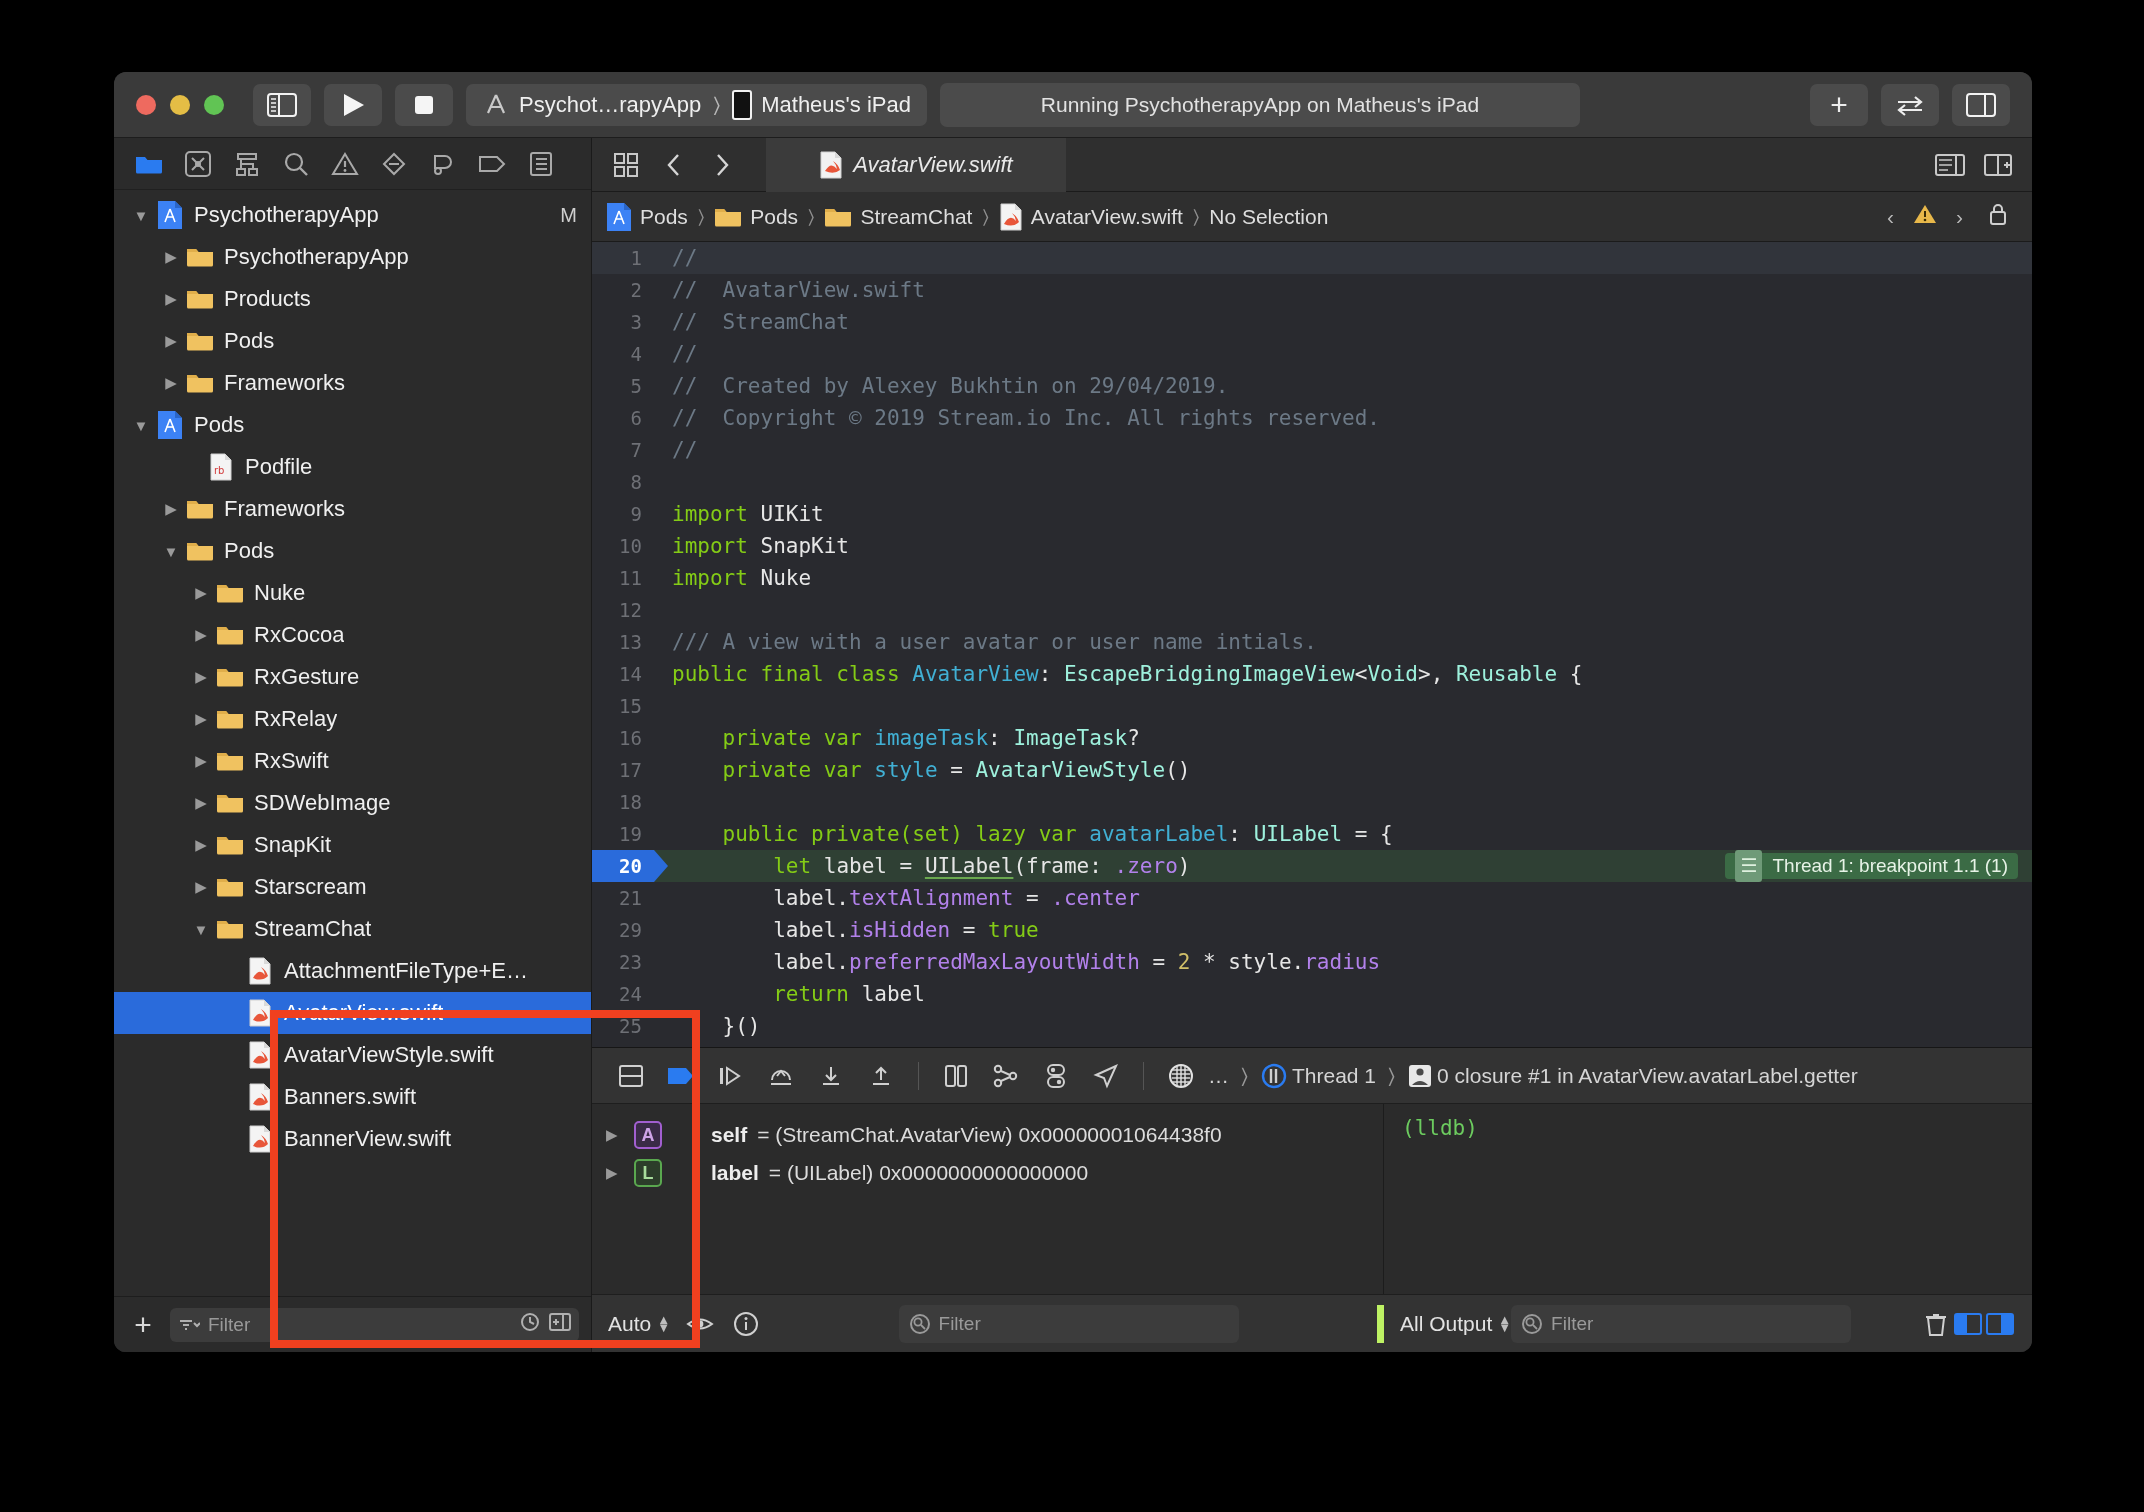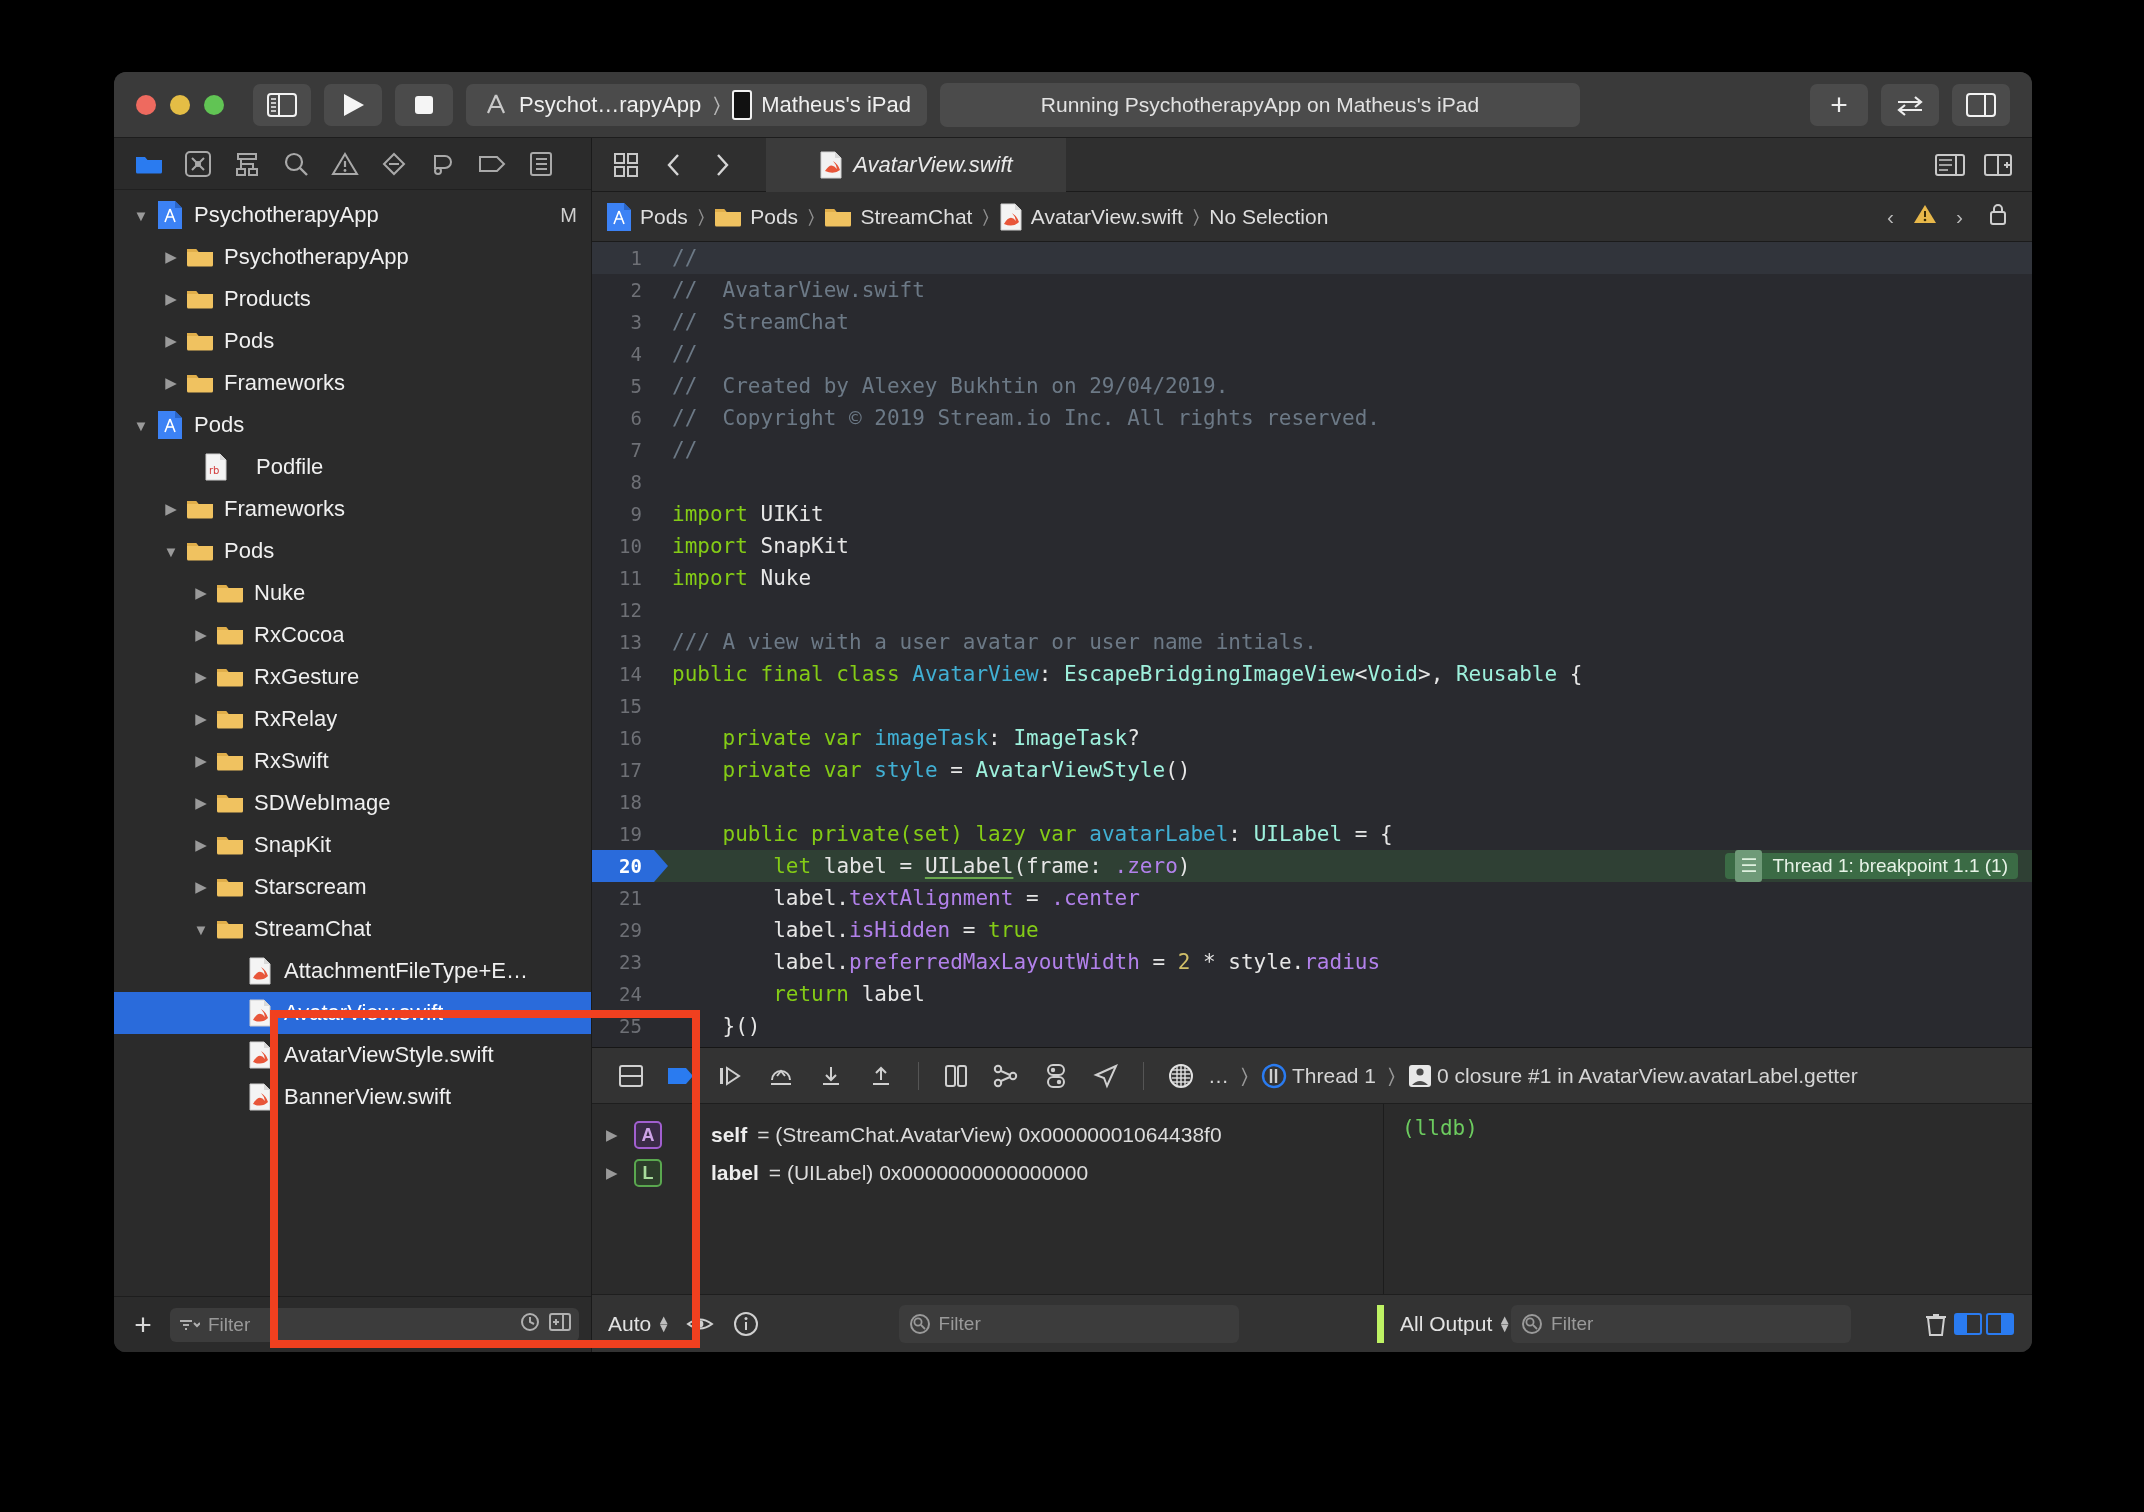"rb" div.row { gap: 16px -> none; padding-left: 44px -> 65px }
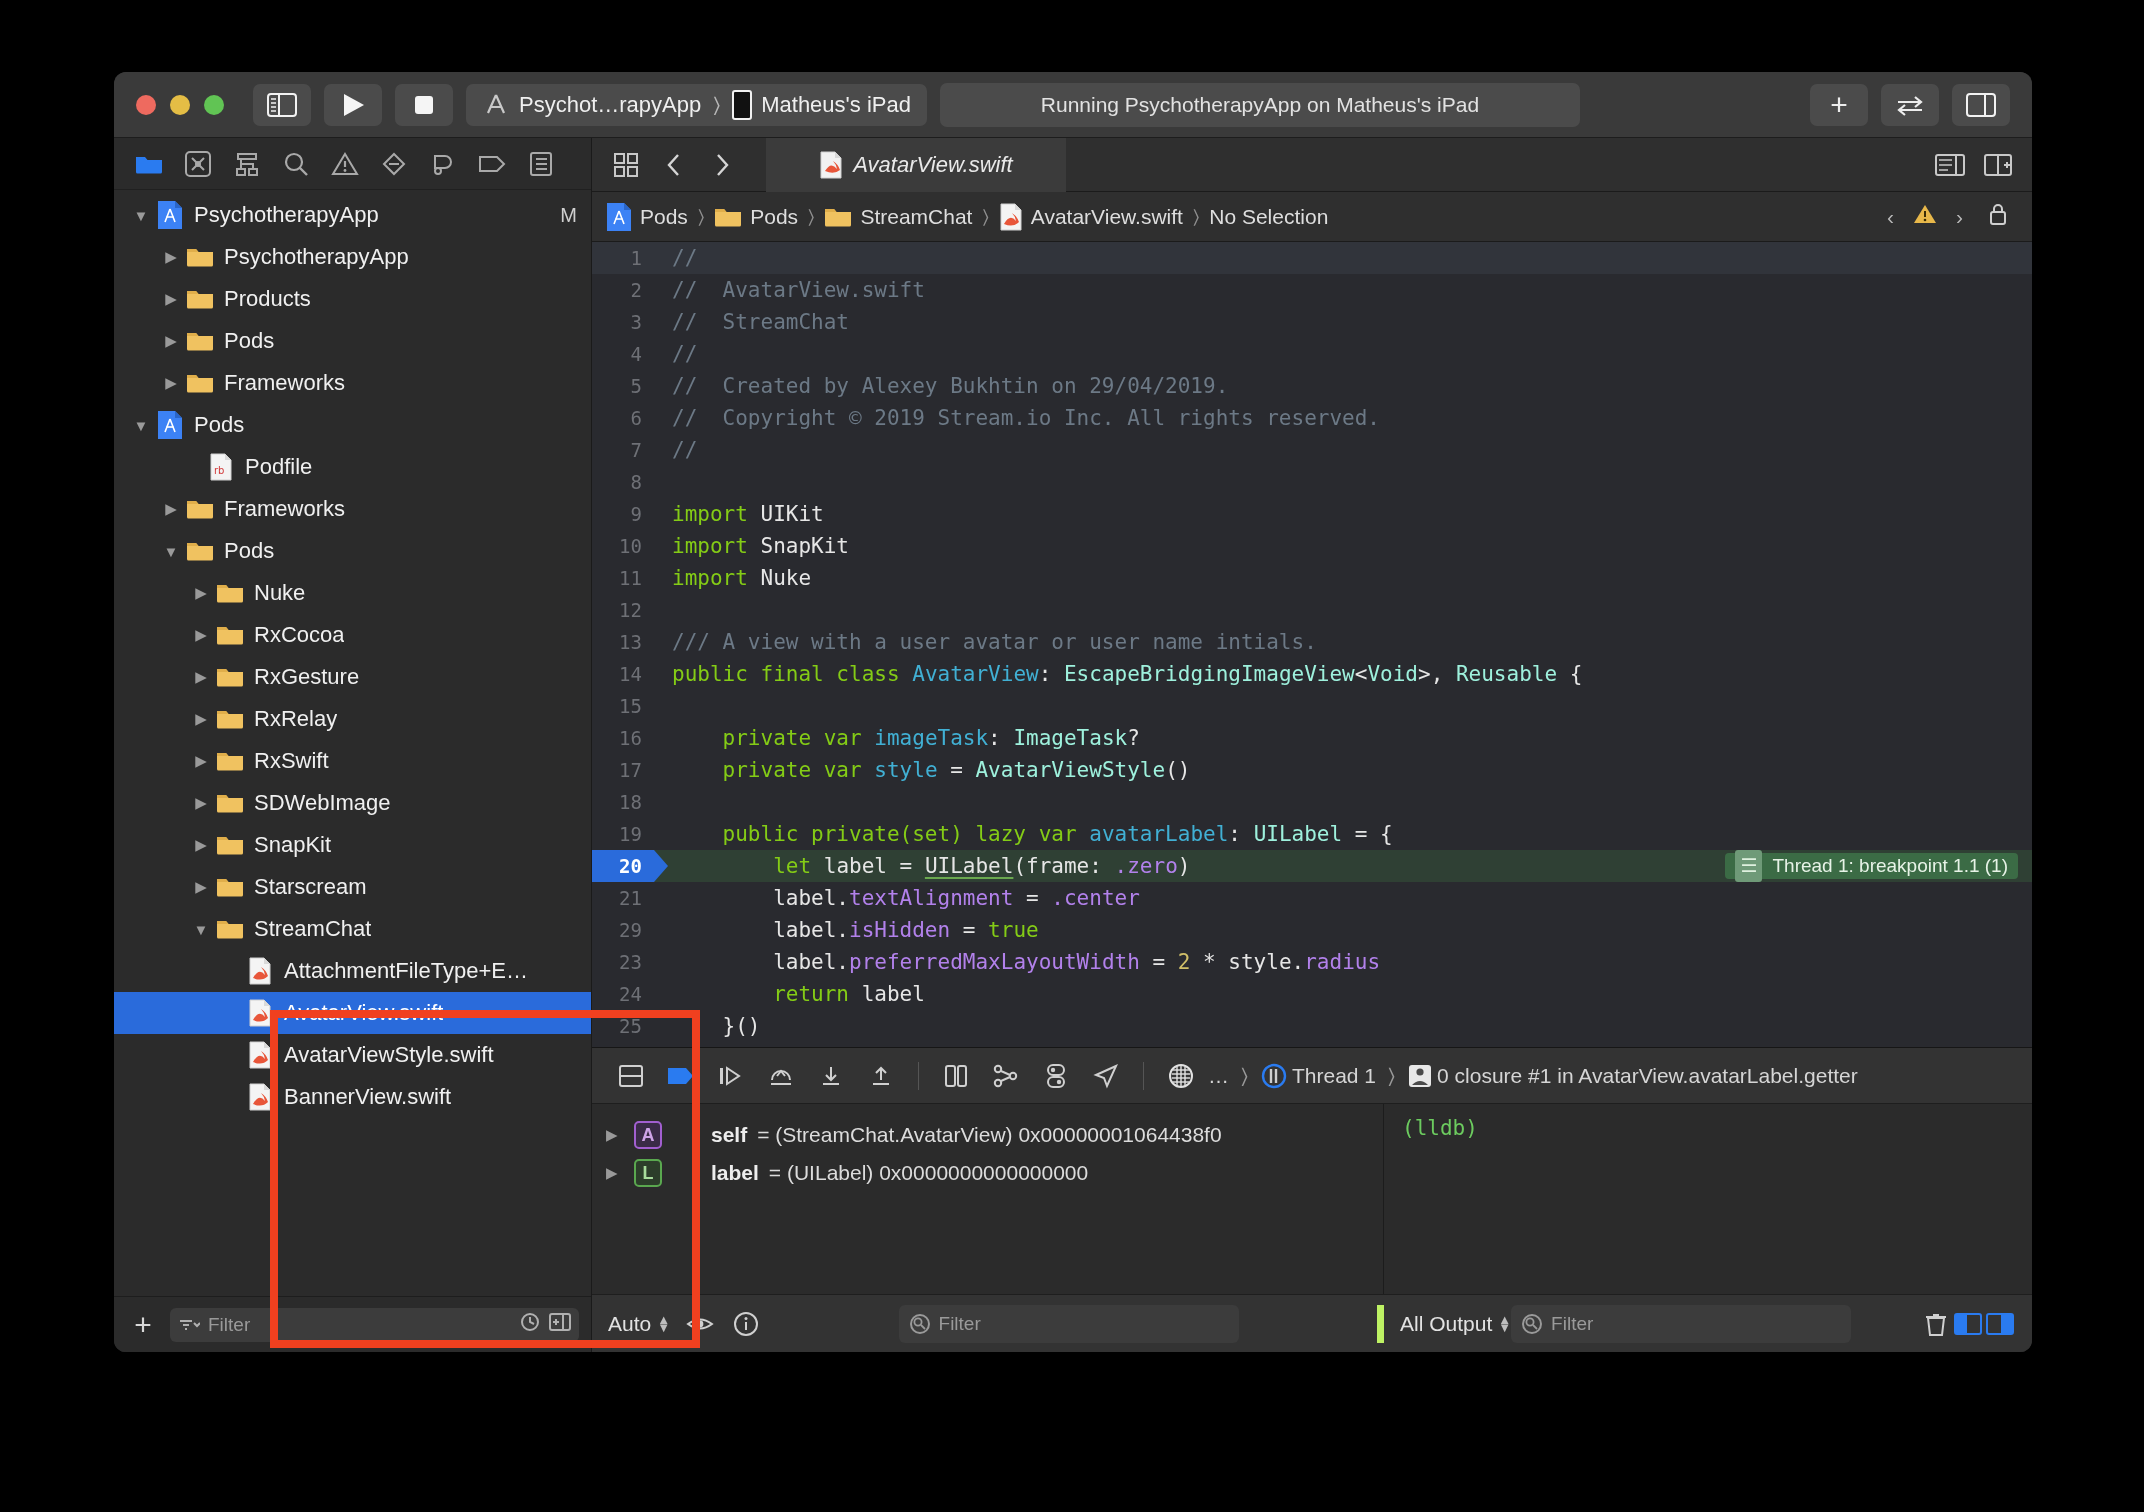"Banners.swift" div.row { html: none -> <div> <span></span> <span> <svg> <path></path> <path></path> <path></path> </svg> </span> <span>Banners.swift</span> </div> }
